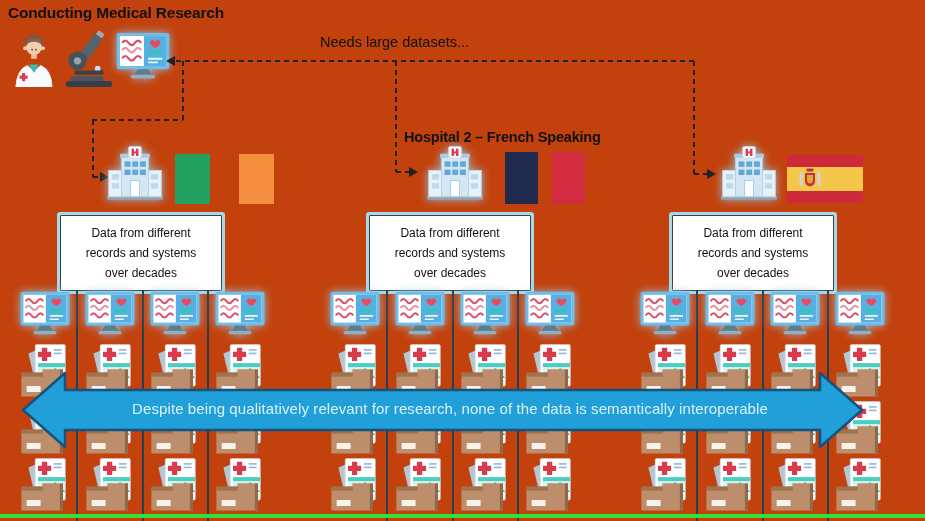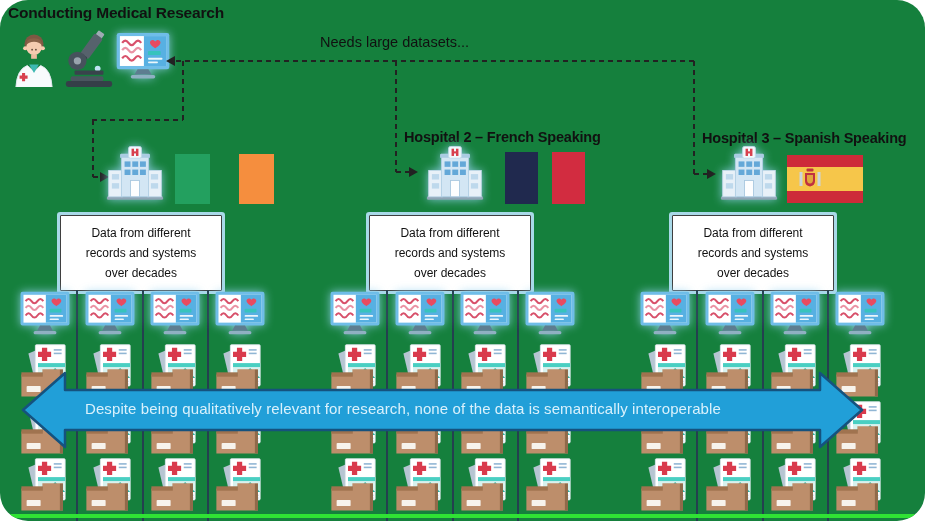"Conducting Medical Research" #canvas { background: #15803d -> #c2410c; border-radius: 28px -> none }
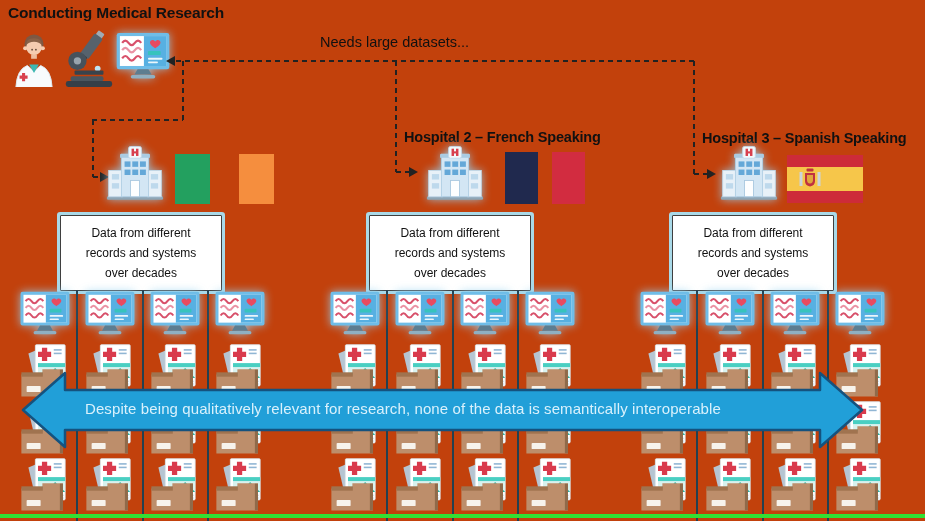"Hospital 3 – Spanish Speaking" div.abs { html: <div>Hospital 3 – Spanish Speaking</div> -> none }
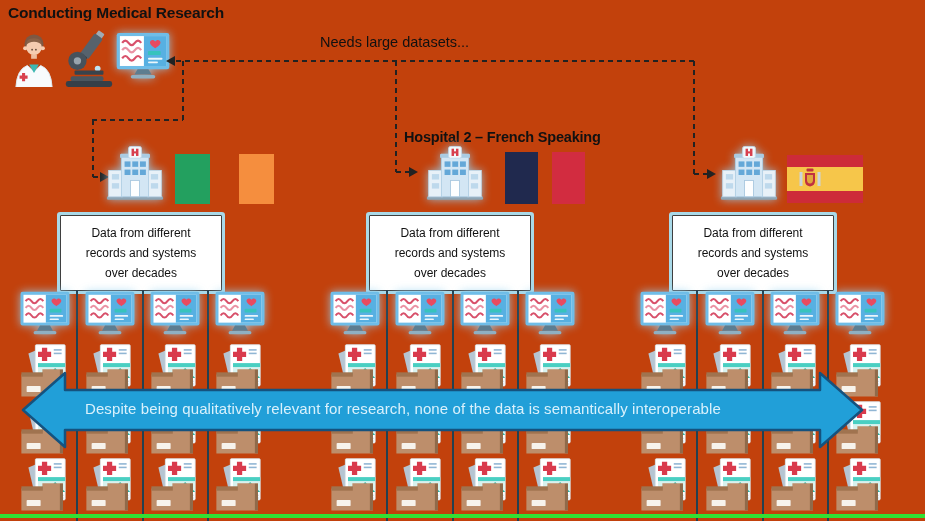"Despite being qualitatively relevant for" #banner-text { text-align: none -> center }
